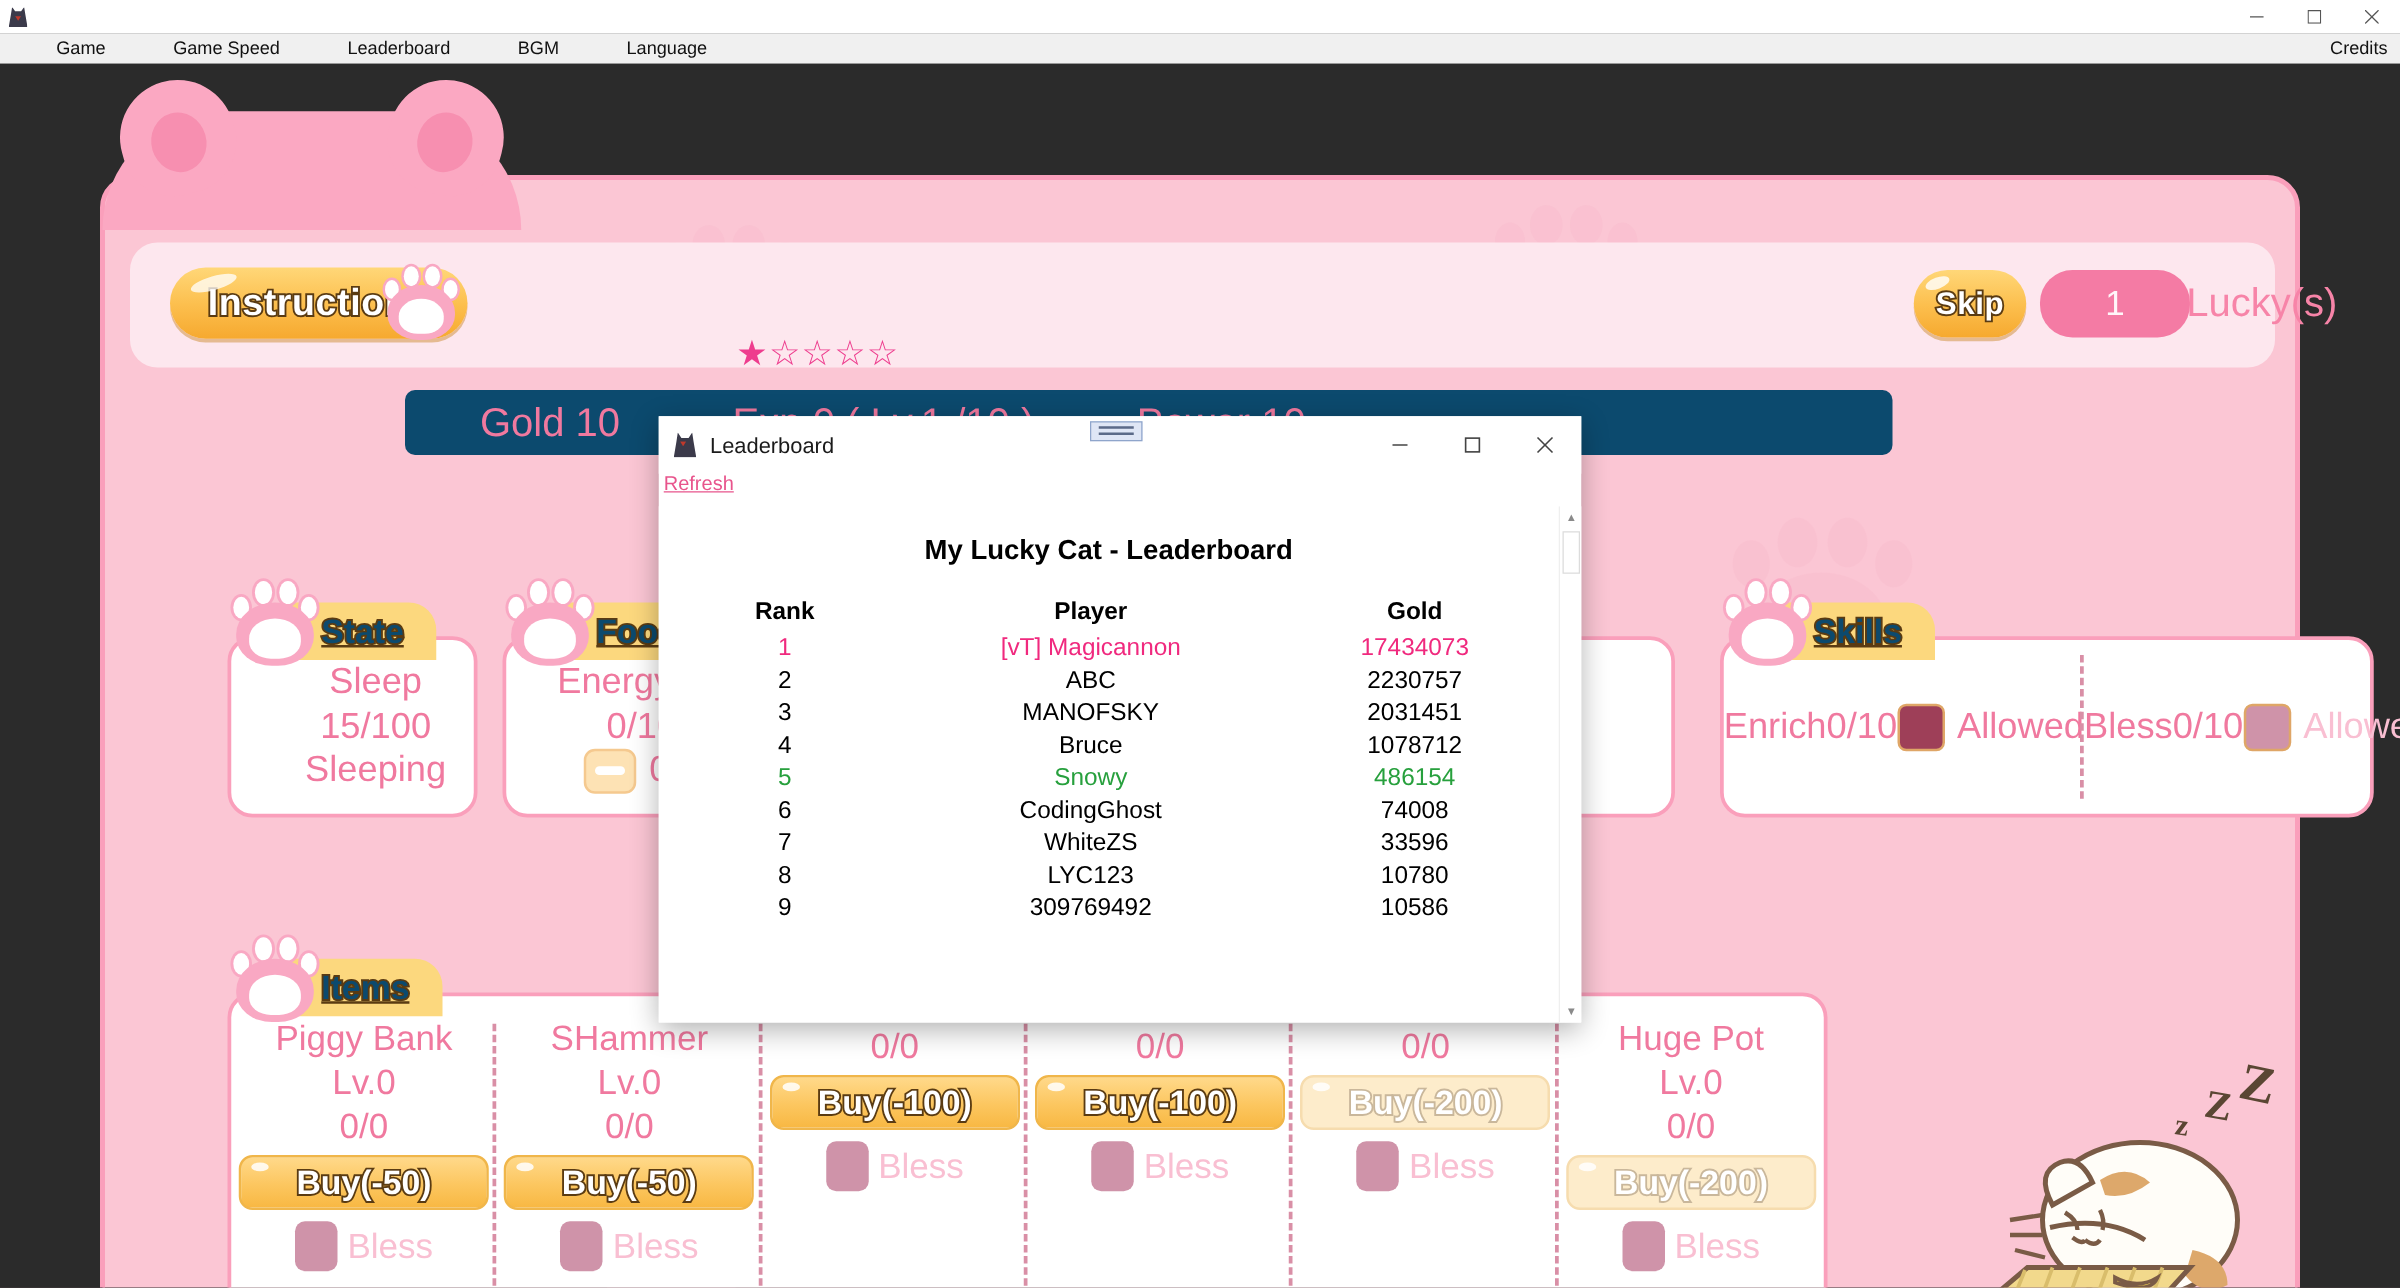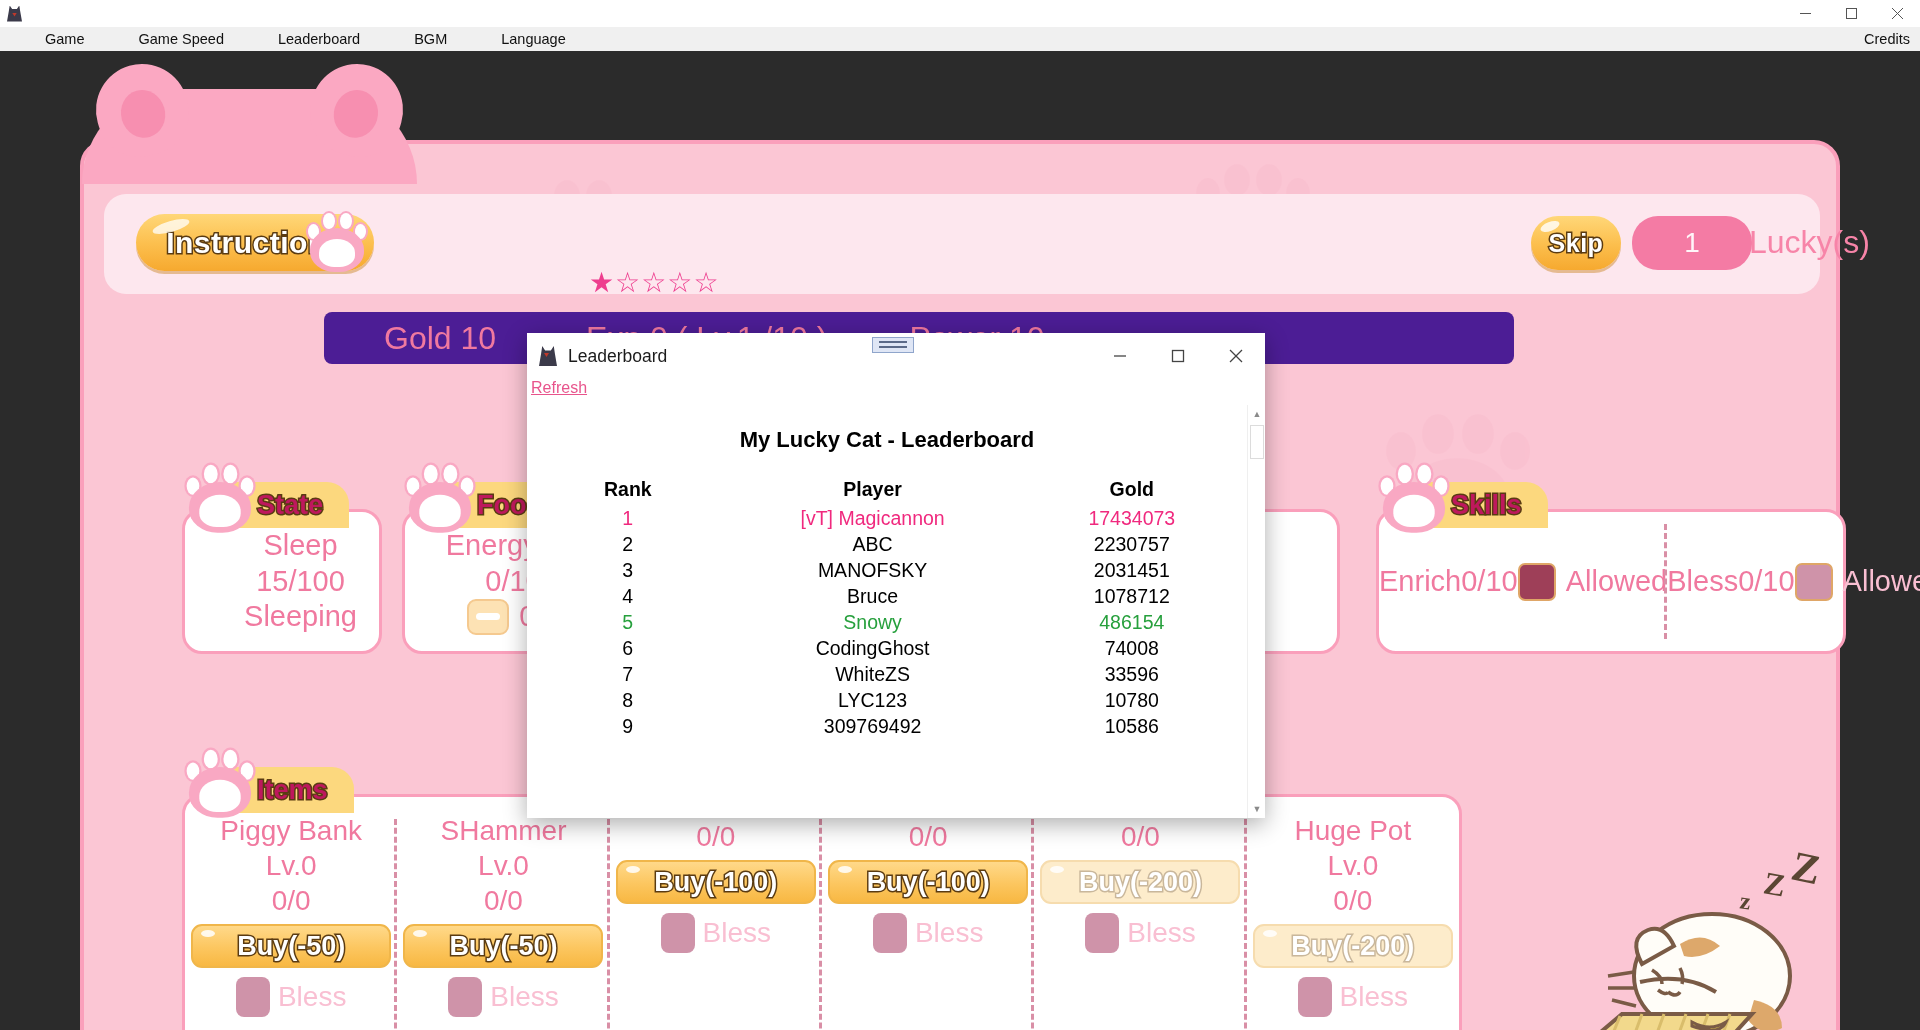"Gold 10" #stats-strip { background: #4c1d95 -> #0c4a6e }
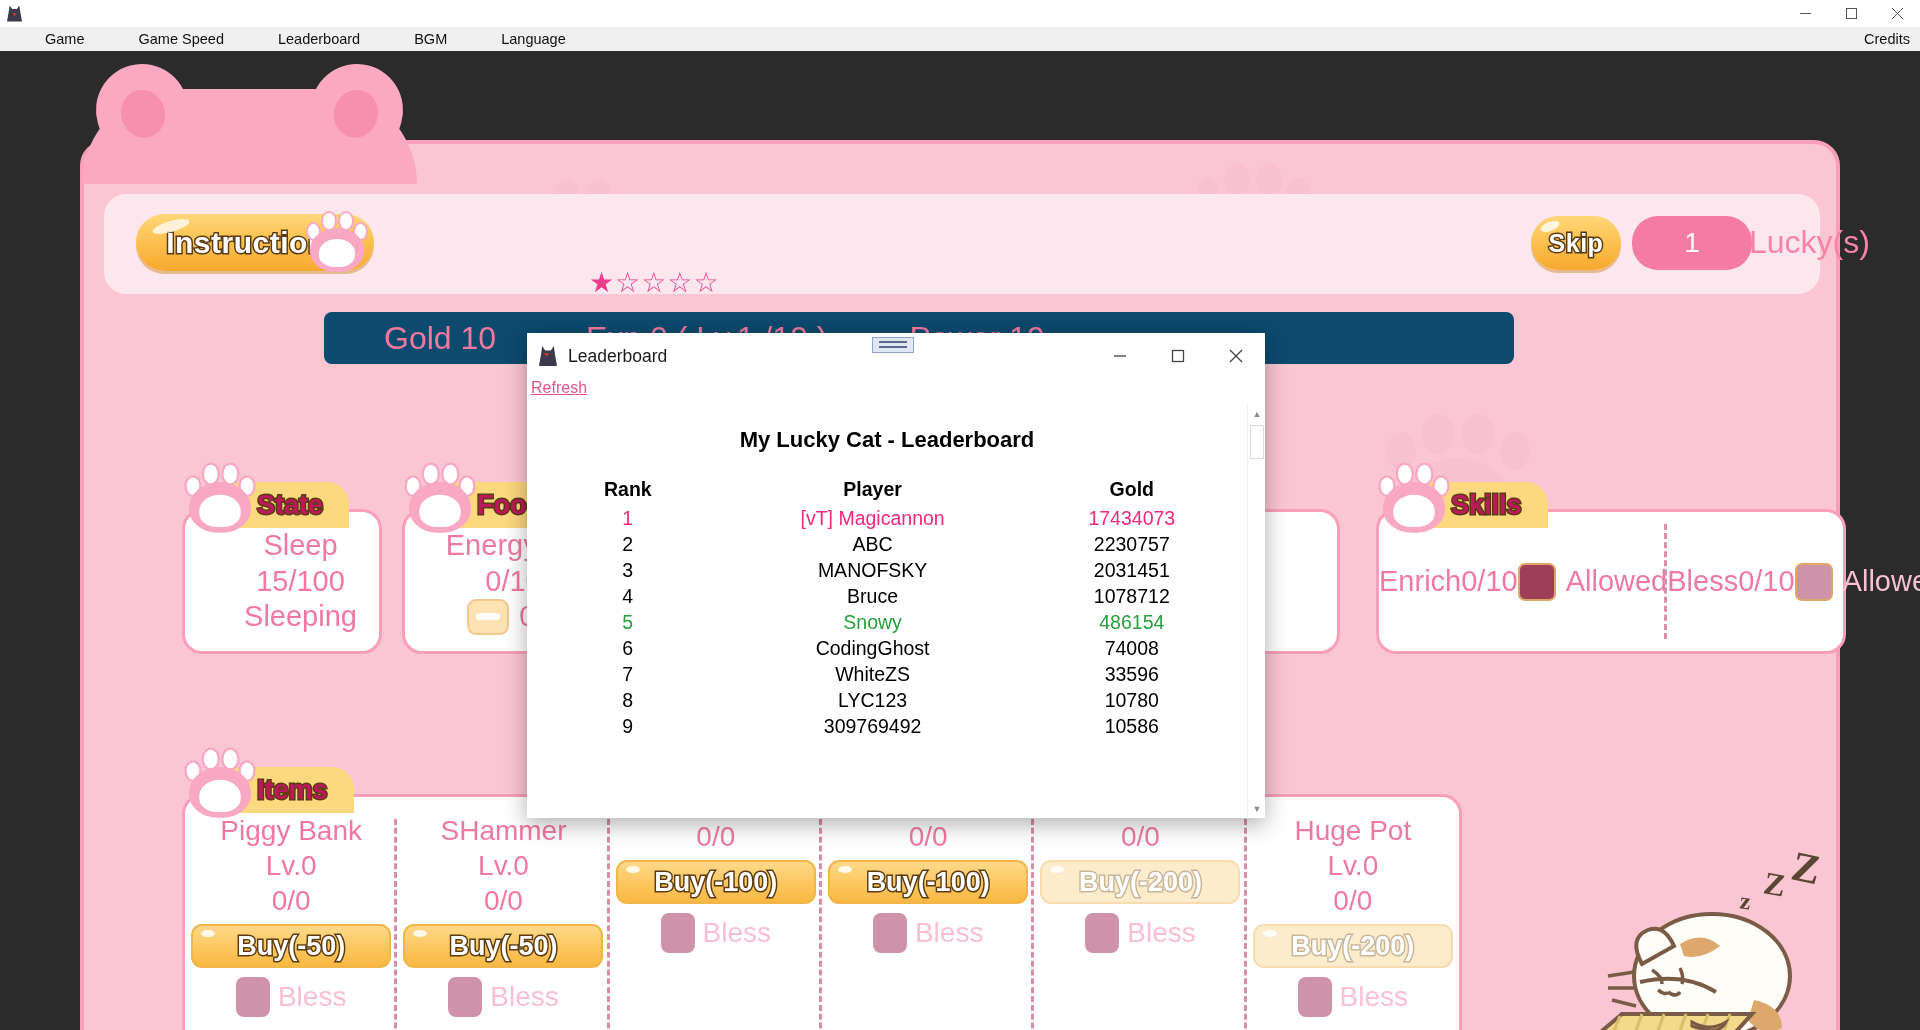"State" .panel-tab-label { color: #be185d -> #0c4a6e; text-decoration: none -> underline }
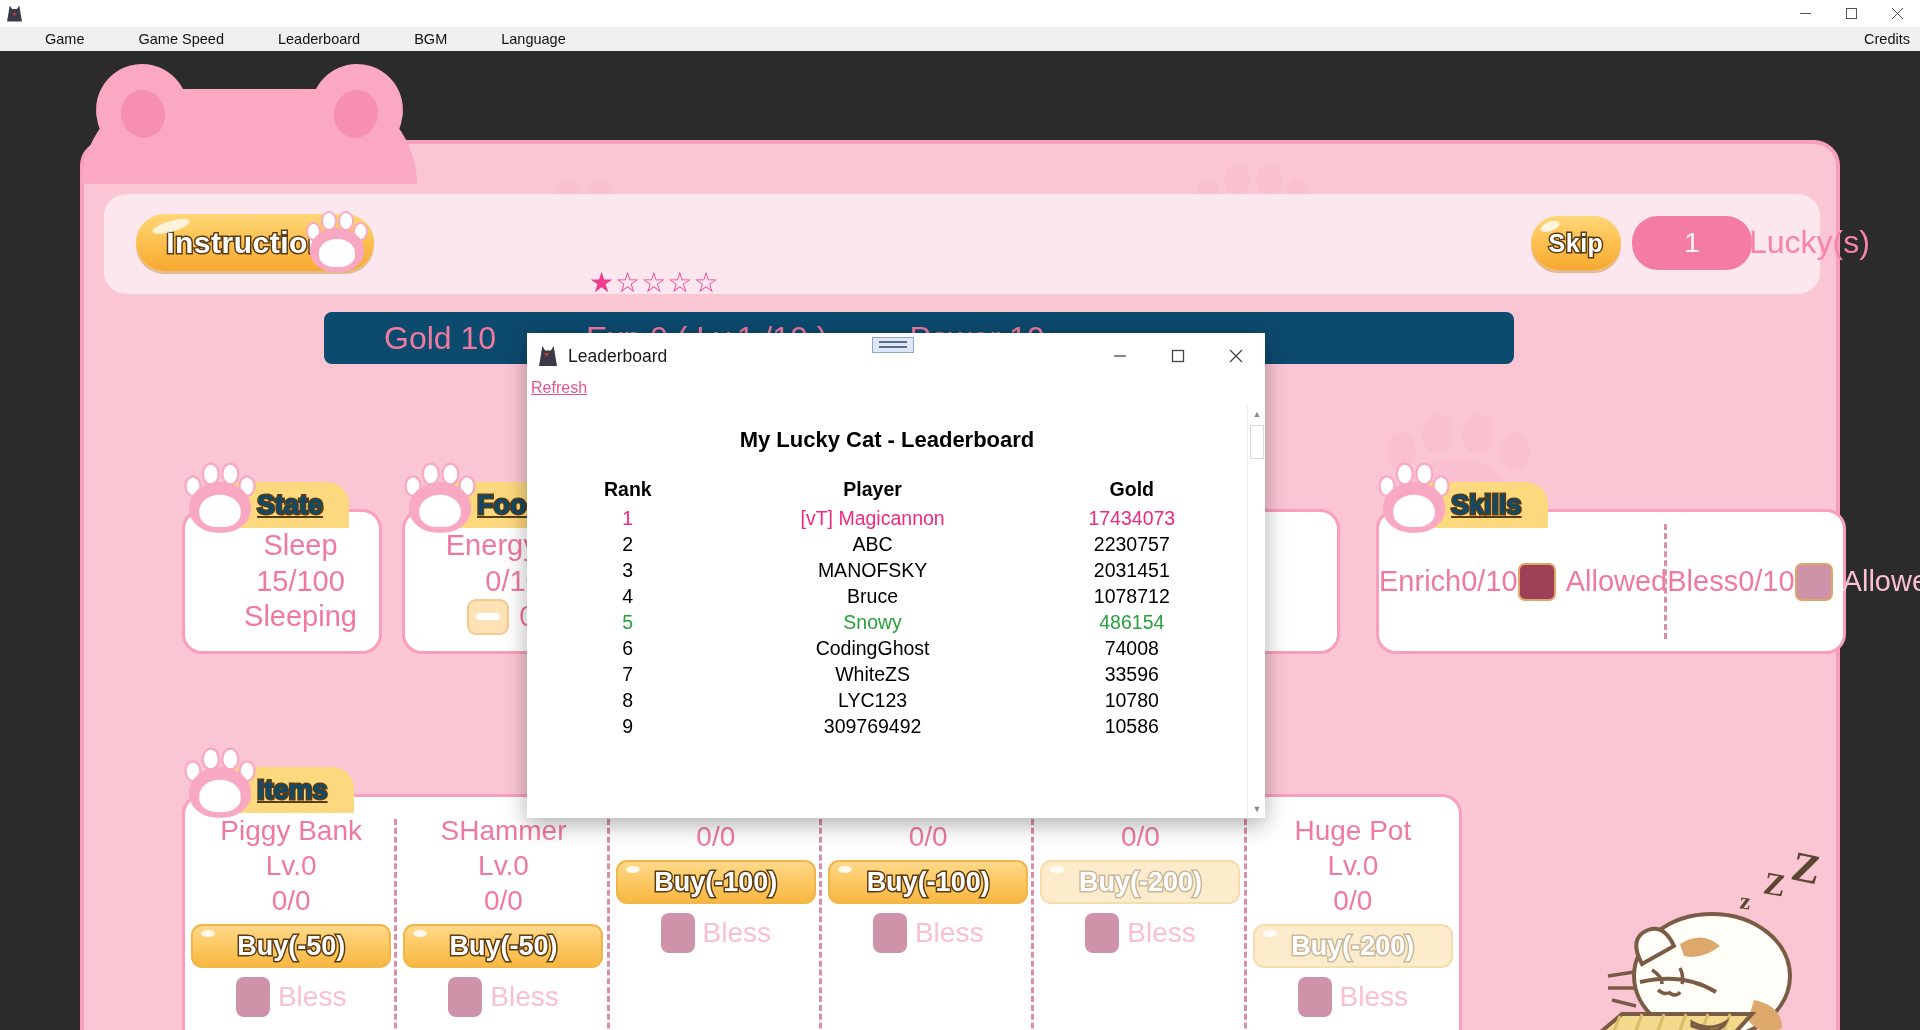"Skills" #panel-skills { width: 470px -> 523px }
